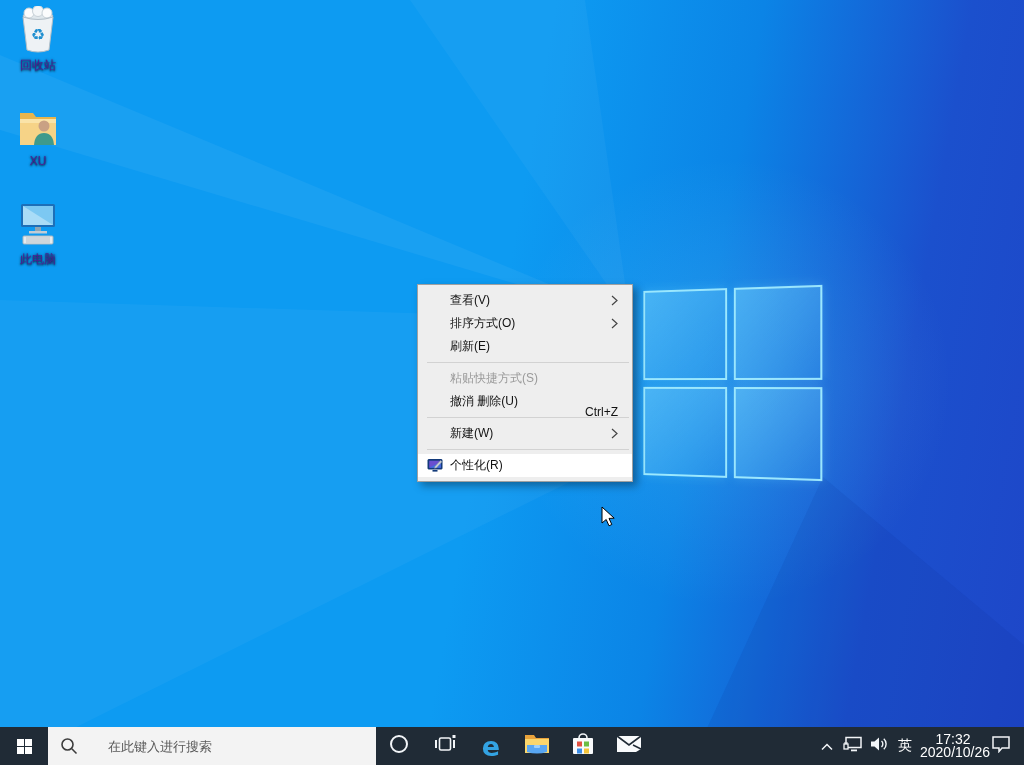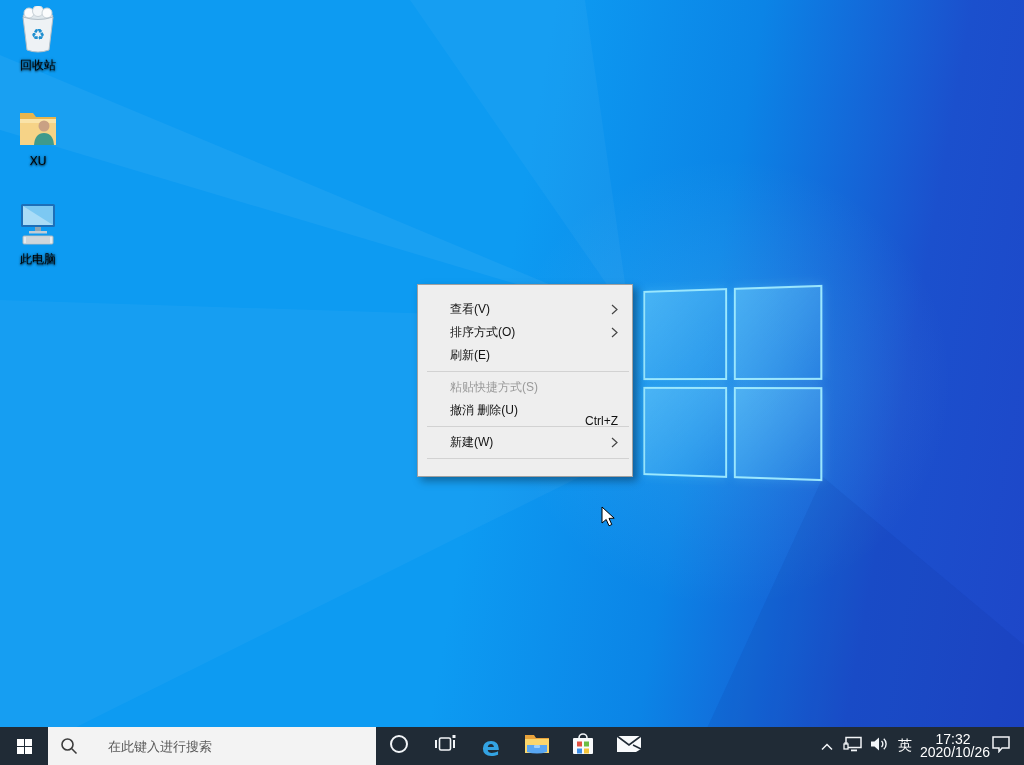"回收站" .dicon .lbl { color: #000000 -> #4c1d95 }
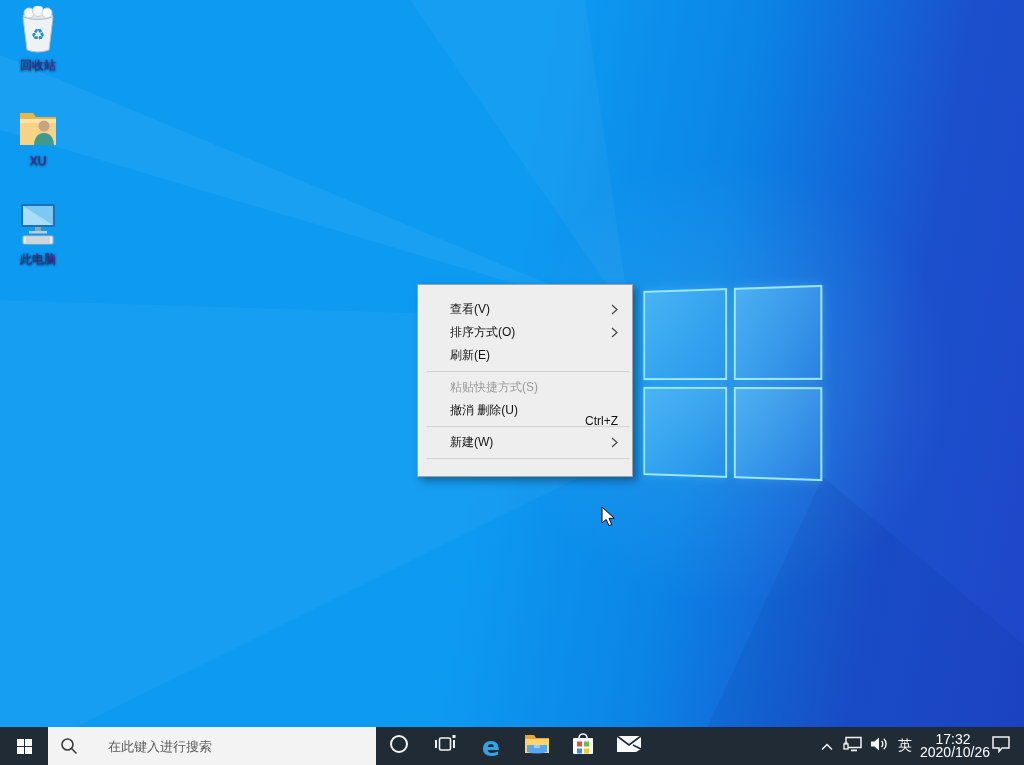"查看(V)" .menu { padding: 13px 0 -> 4px 0 }
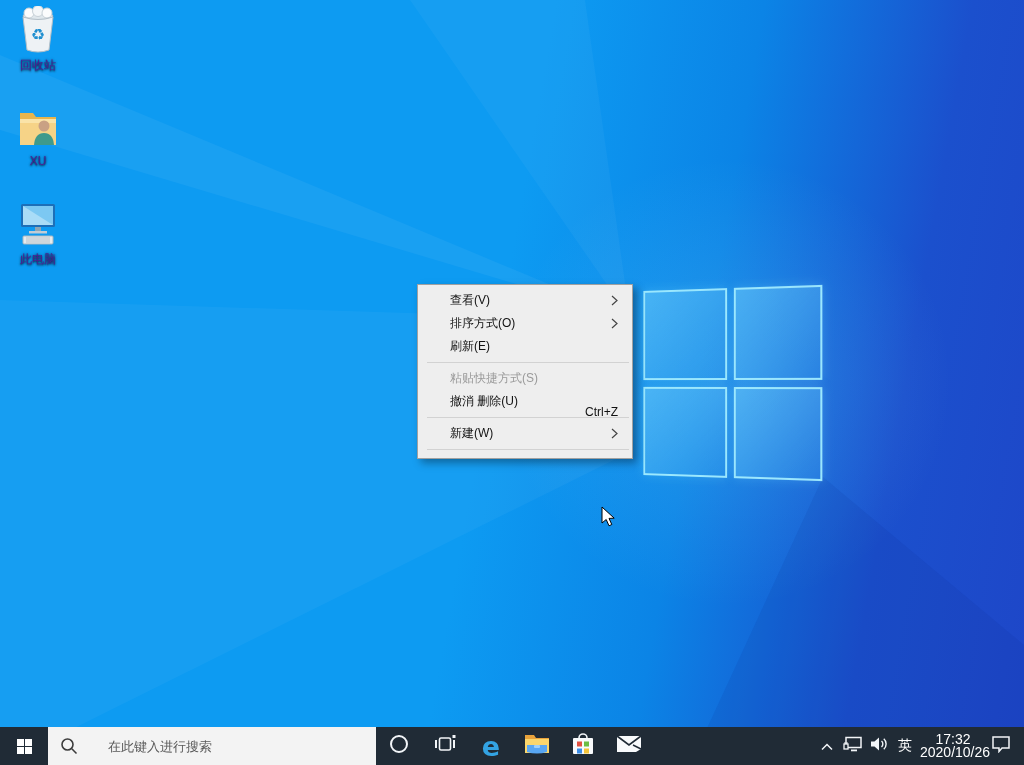"个性化(R)" div.mi { html: none -> <div> <span> <svg> <rect></rect> <rect></rect> <path></path> <path></path> <rect></rect> </svg> </span> <span>个性化(R)</span> </div> }
